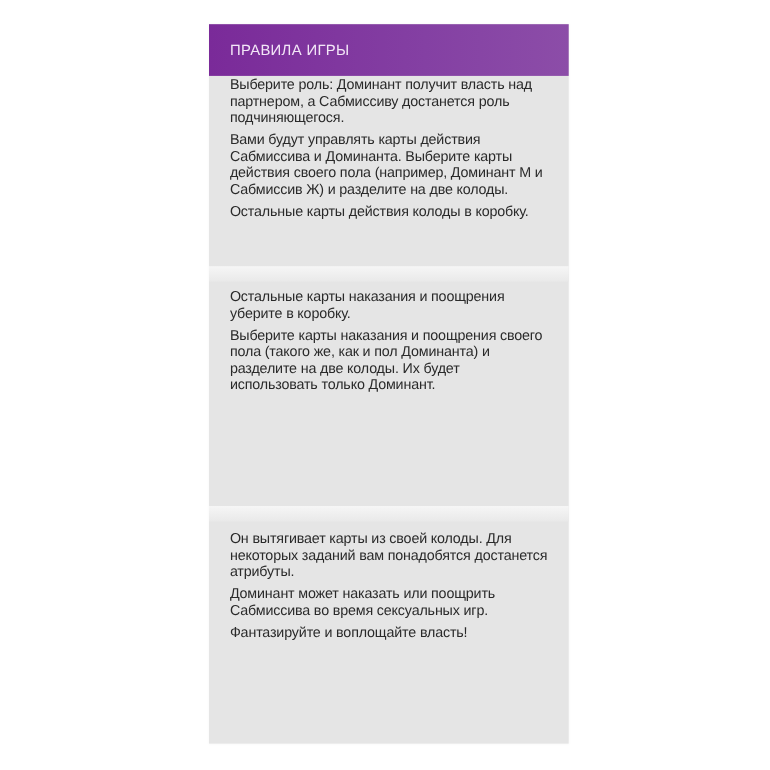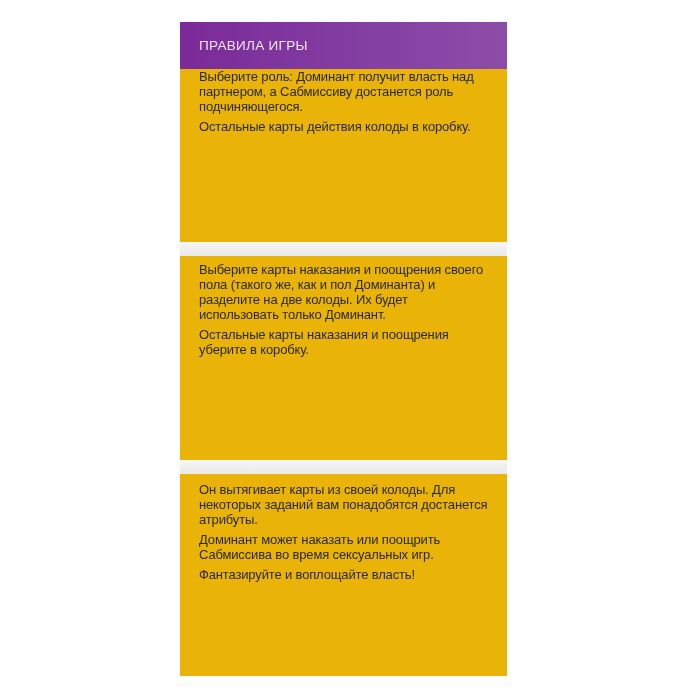"ПРАВИЛА ИГРЫ" .panel { background: #eab308 -> #e5e5e5; left: 180px -> 190px }
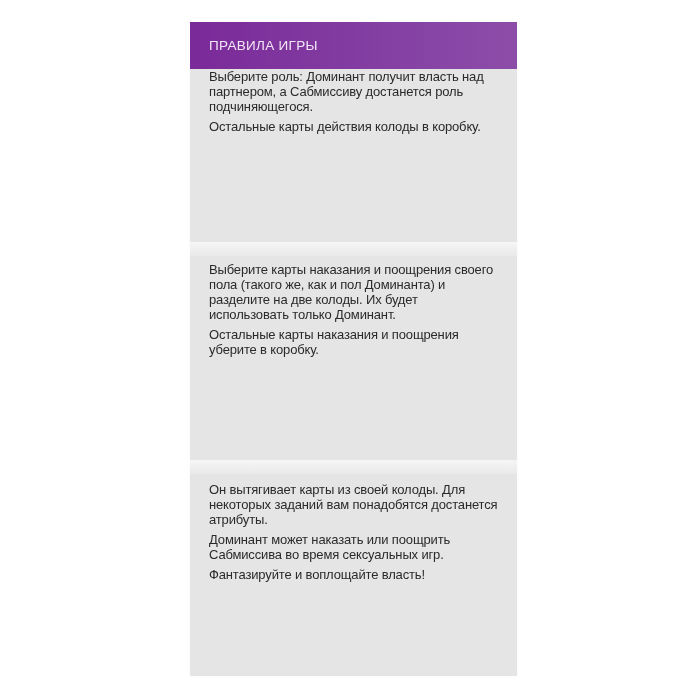"Вами будут управлять карты действия" p.para { html: none -> <p>Вами будут управлять карты действия Сабмиссива и Доминанта. Выберите карты действия своего пола (например, Доминант М и Сабмиссив Ж) и разделите на две колоды.</p> }
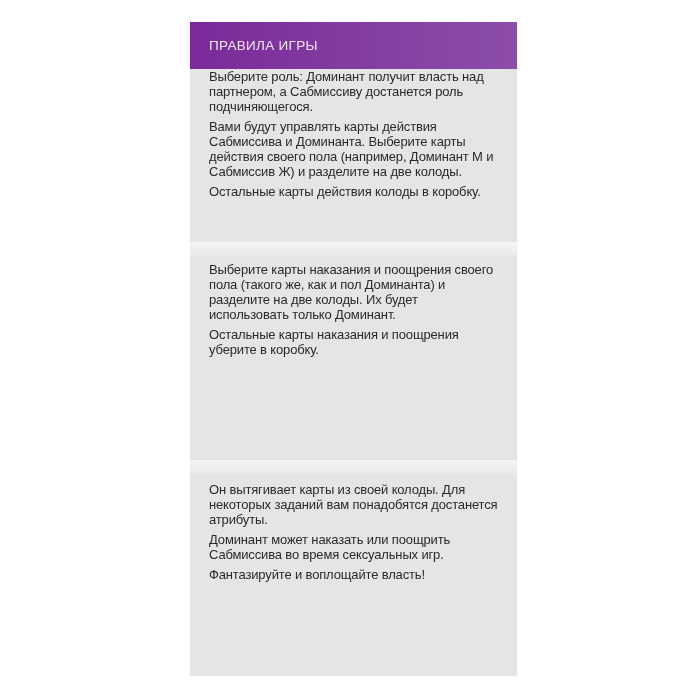"Выберите карты наказания и поощрения" p.para { order: before "Остальные карты наказания и поощрения" -> after "Остальные карты наказания и поощрения" }
